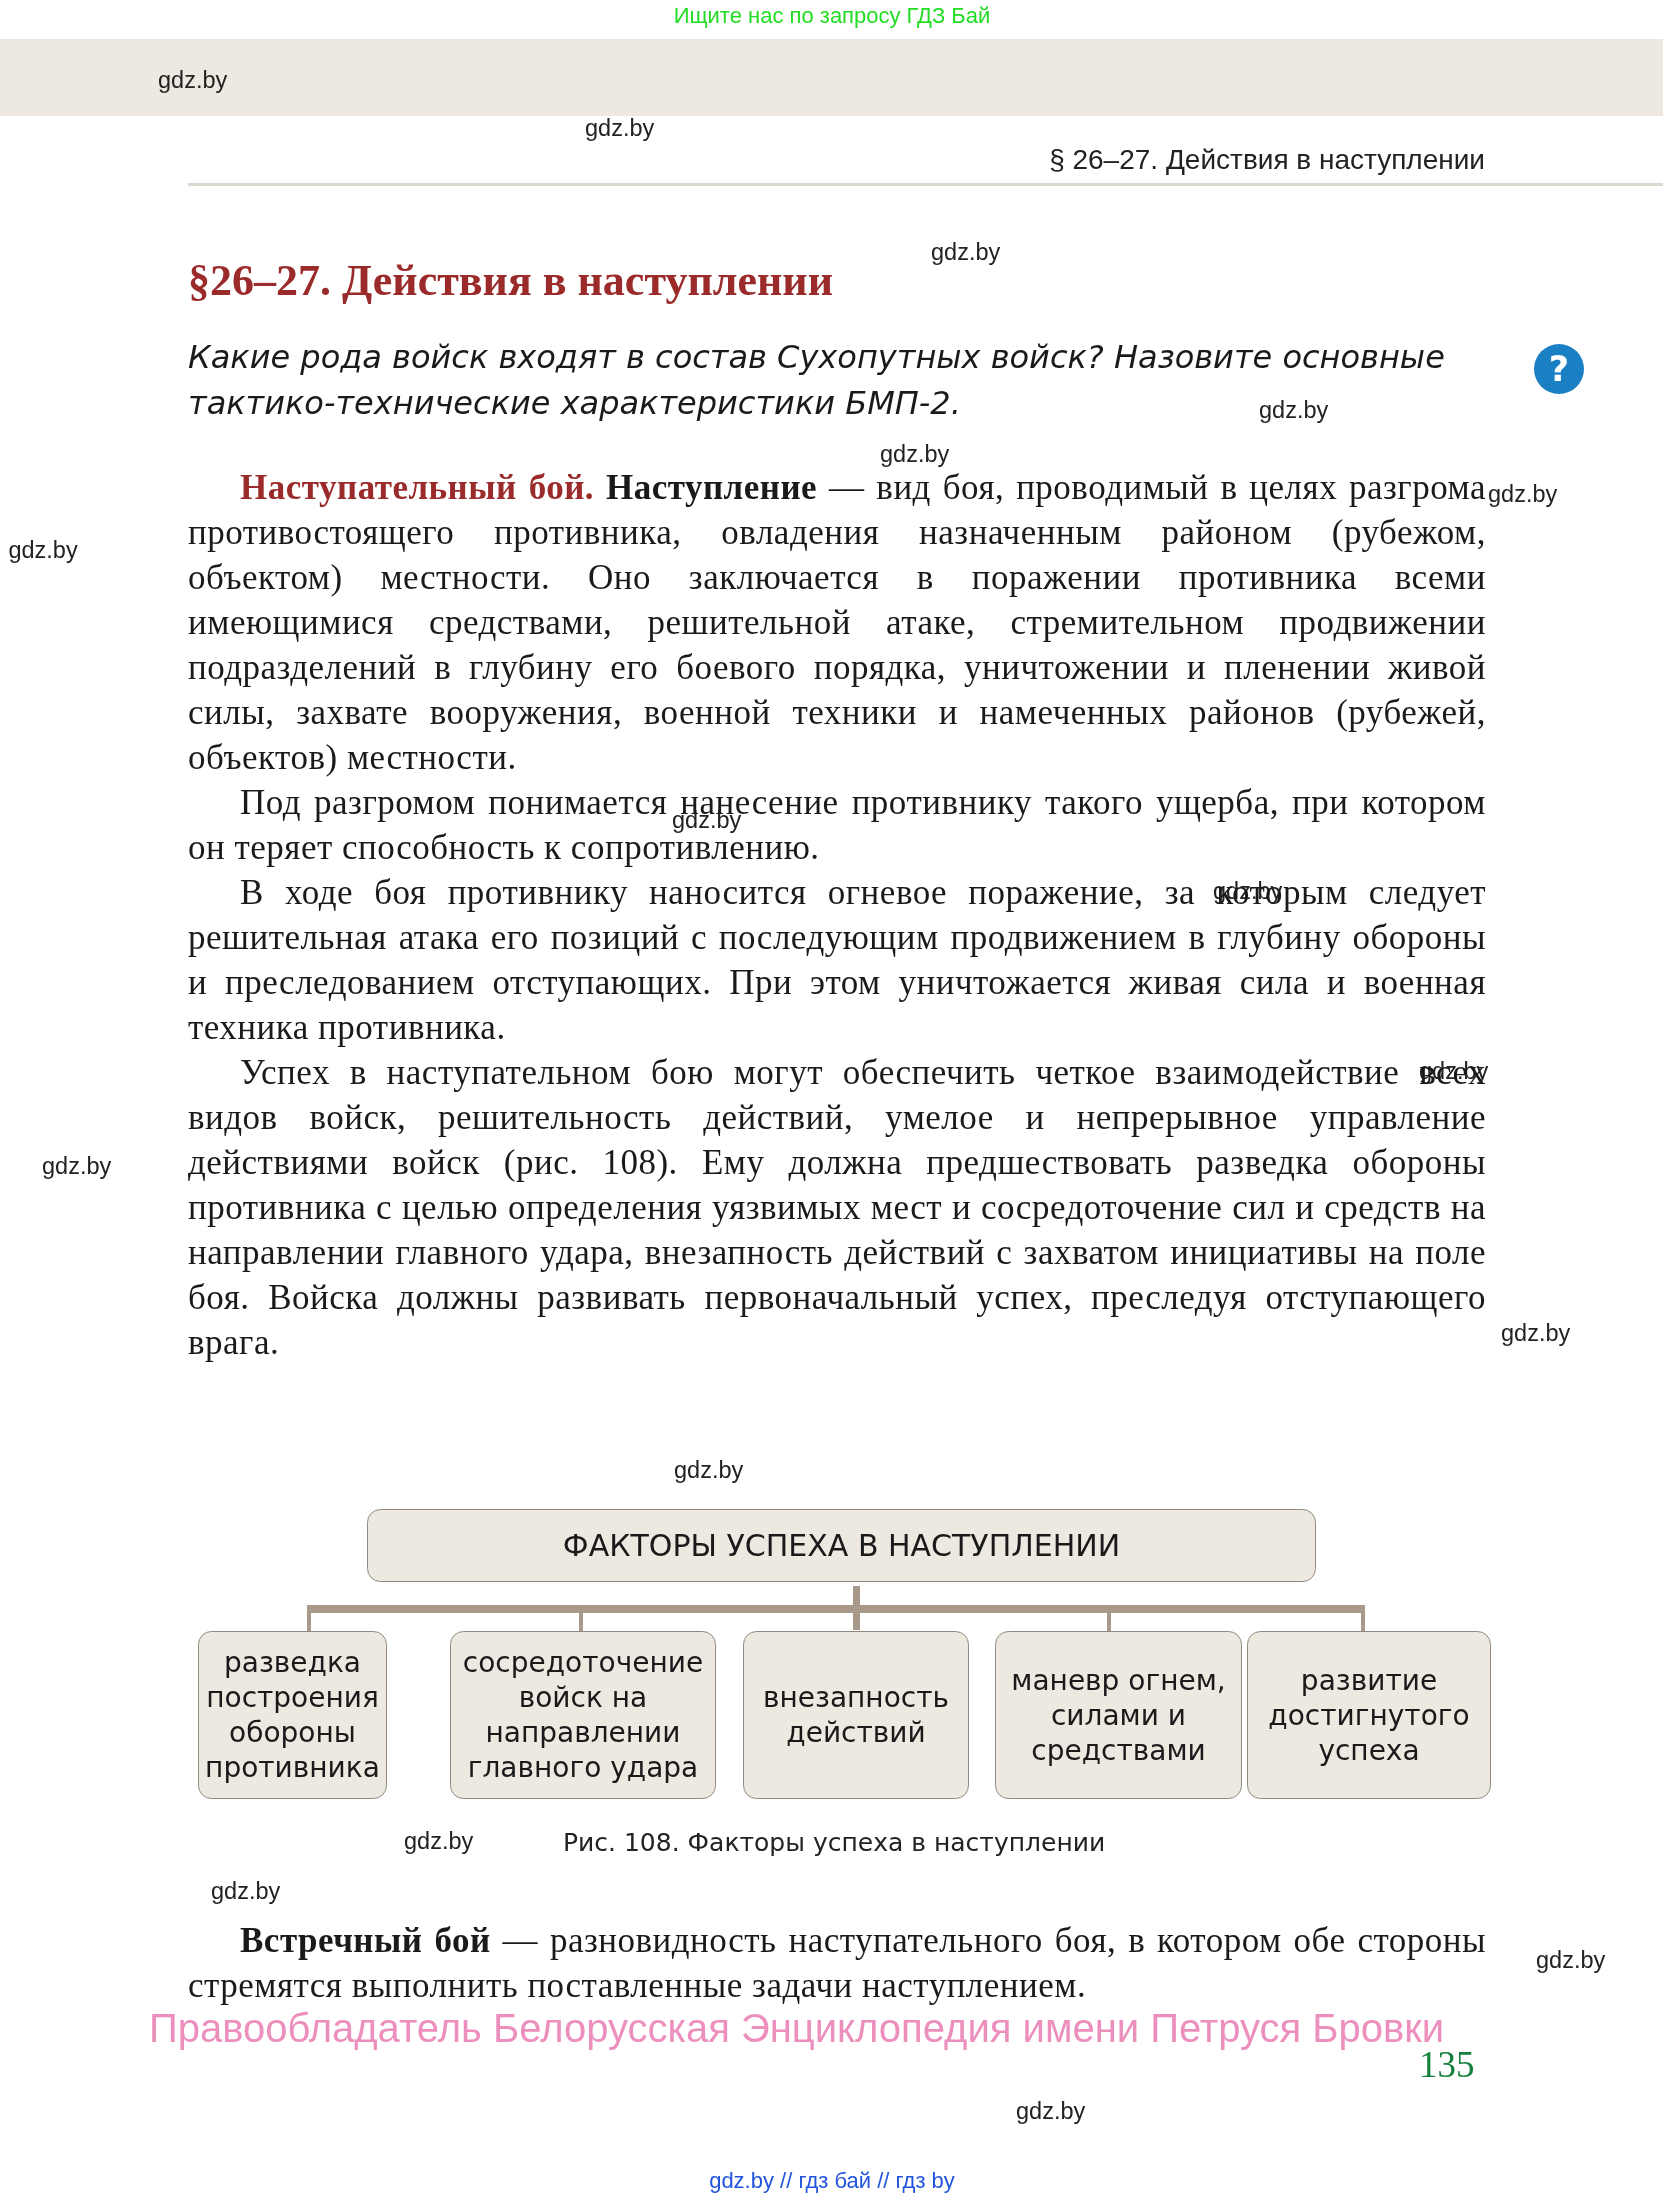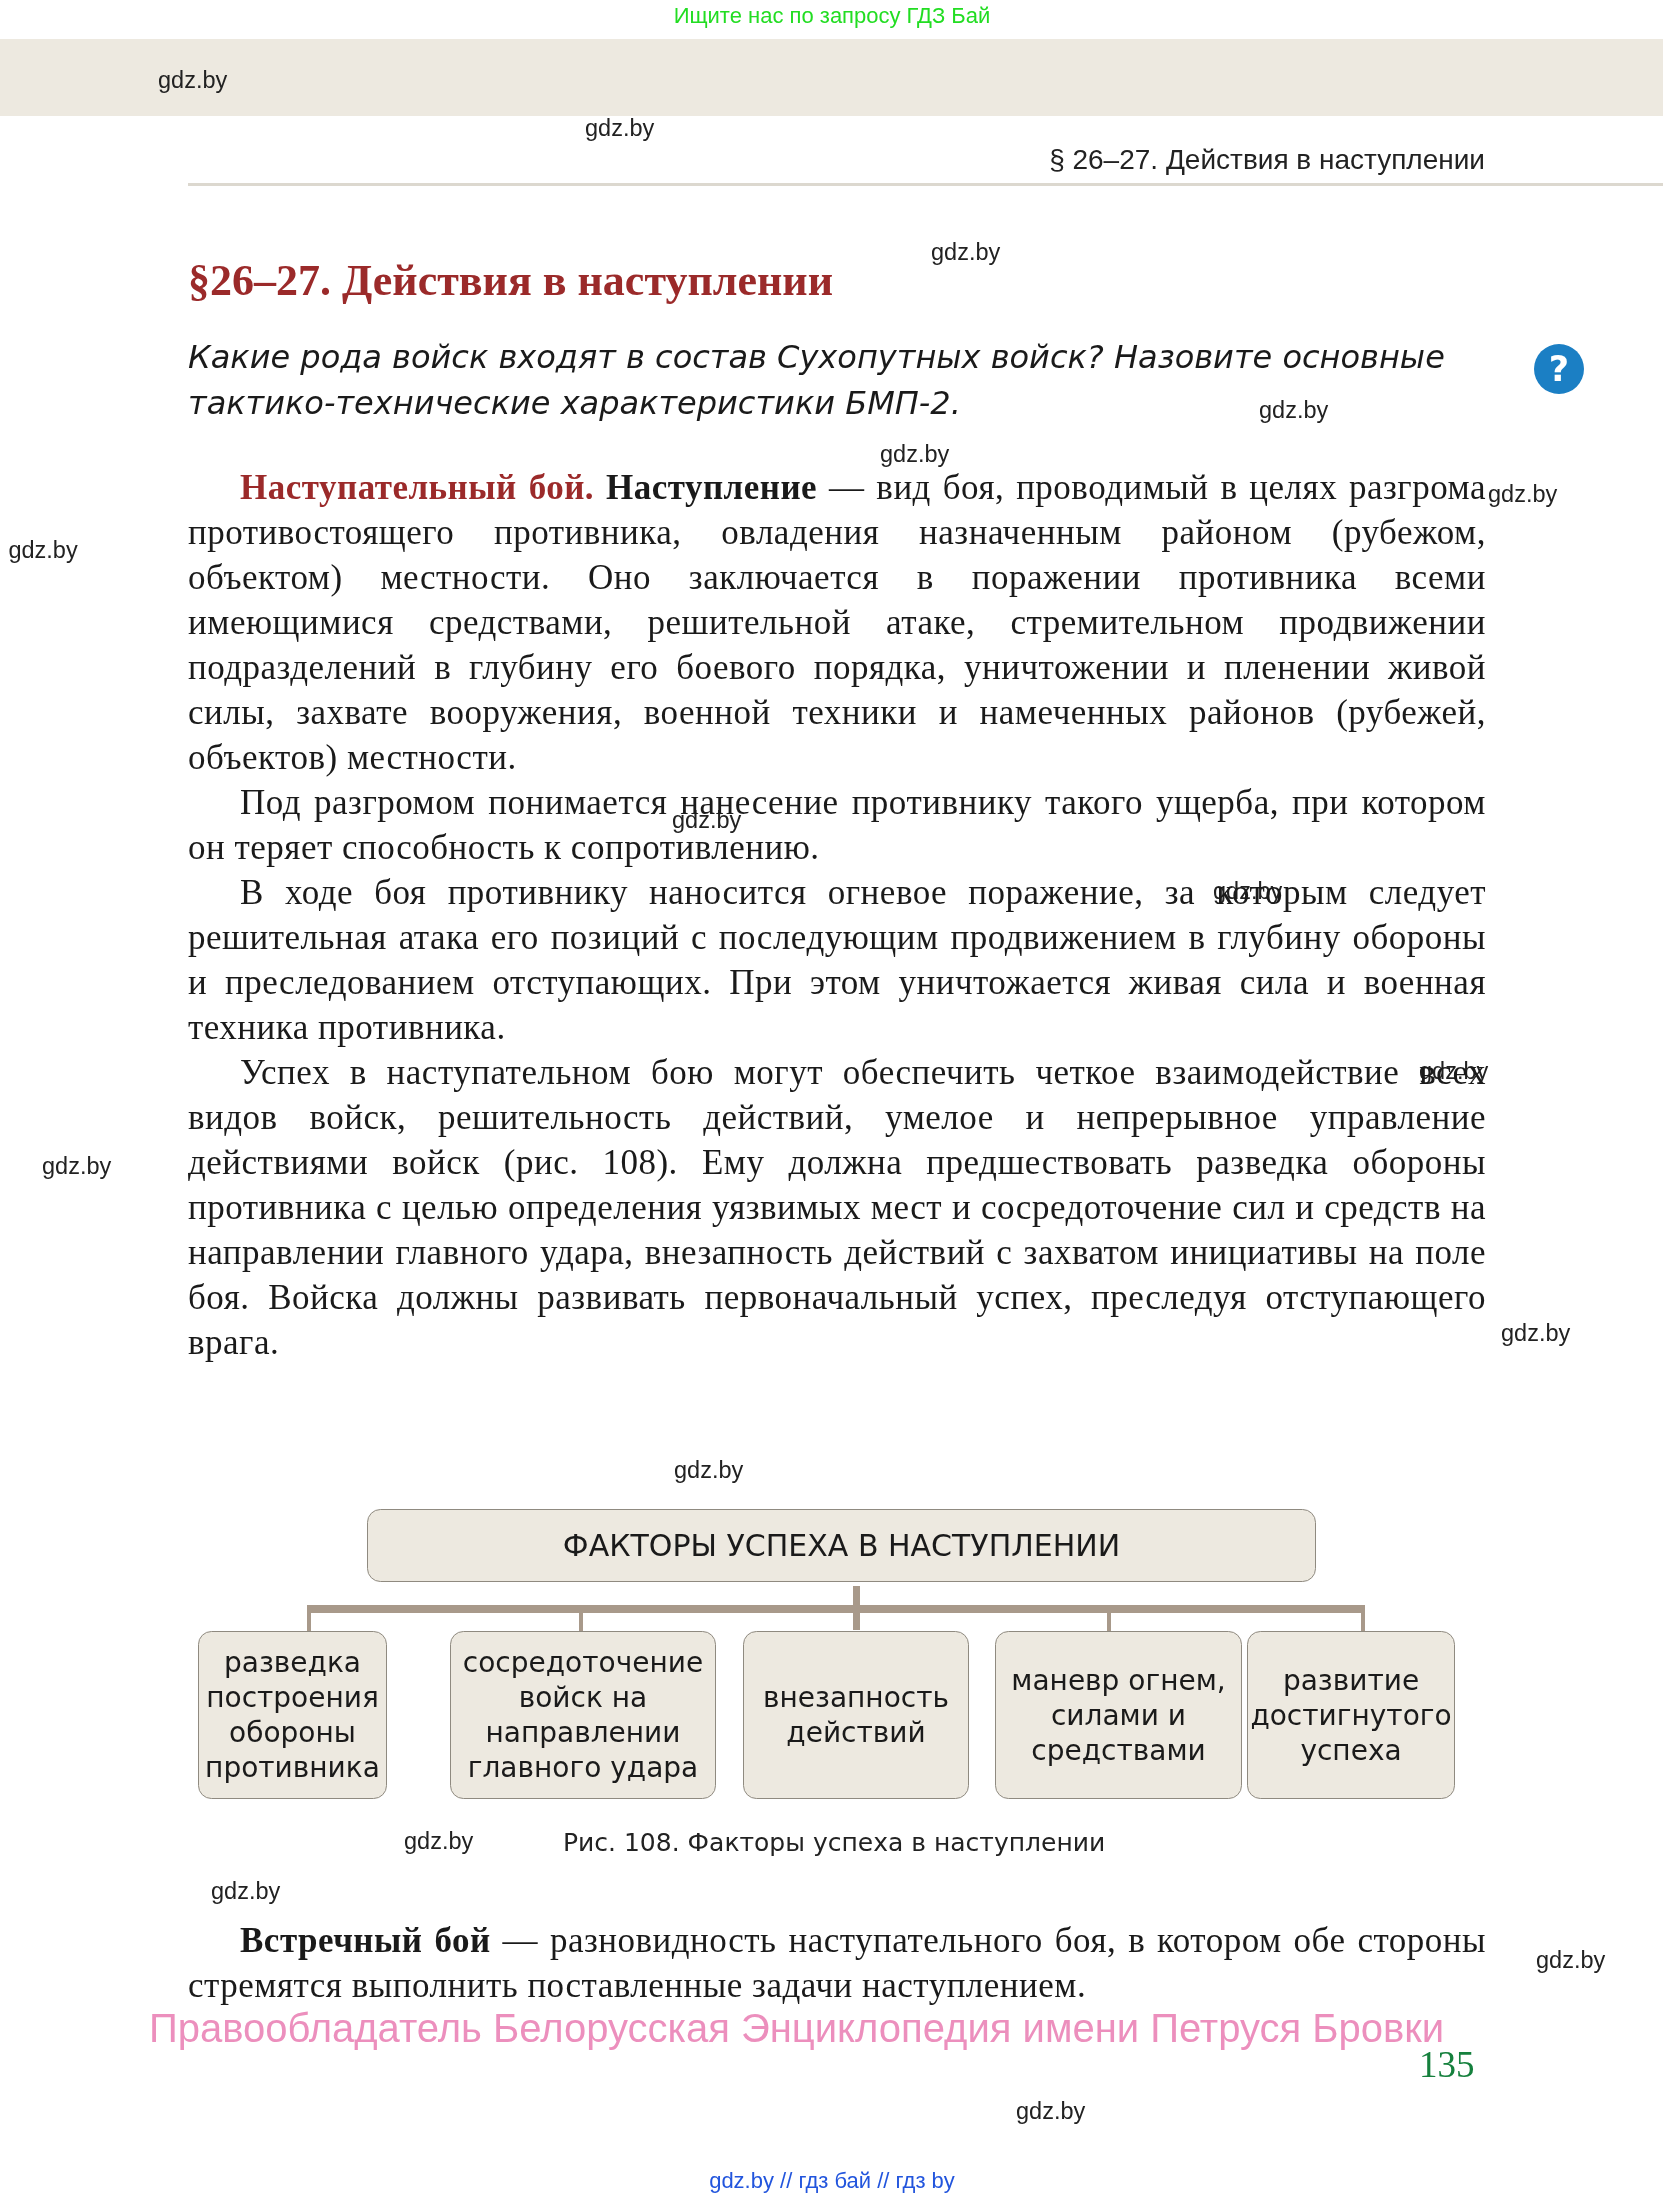"развитие достигнутого успеха" div.abs { width: 208px -> 244px }
